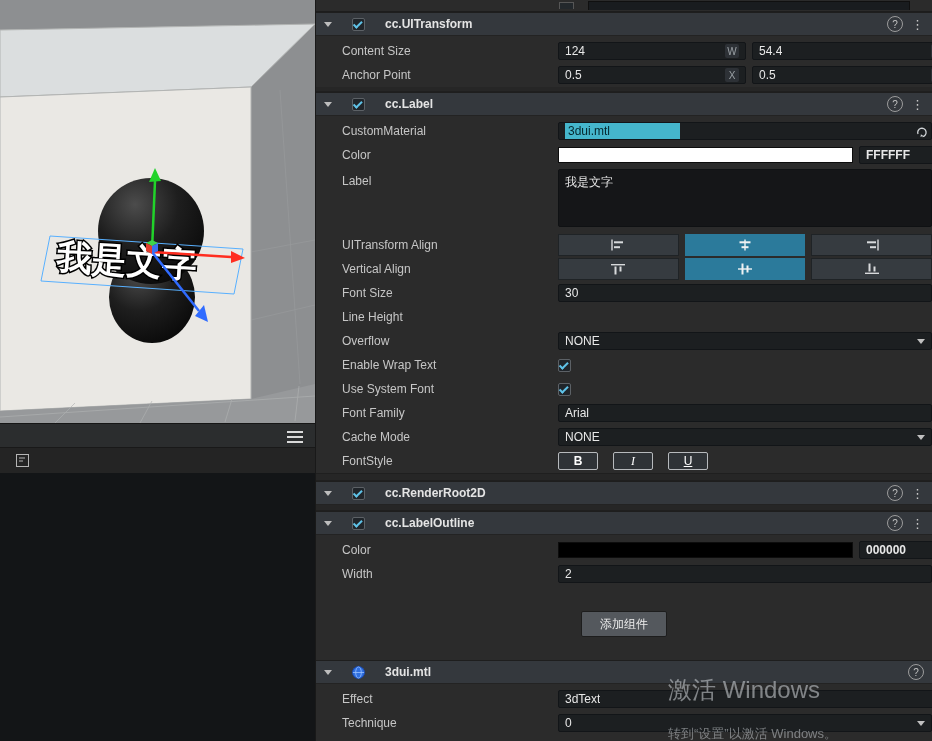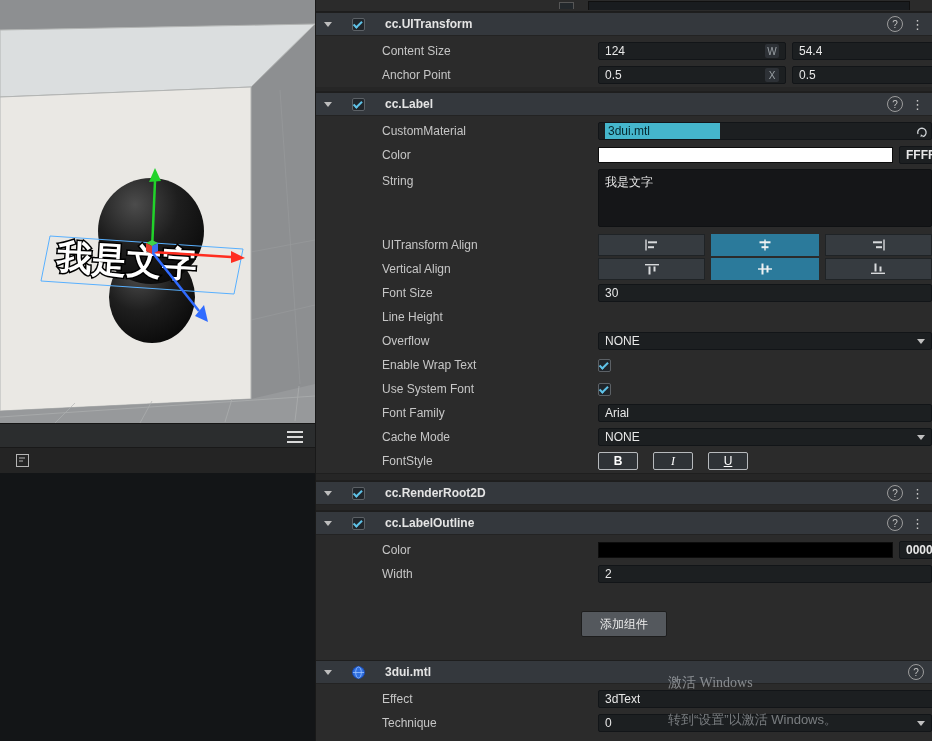"Content Size" .lbl { margin-left: 40px -> none }
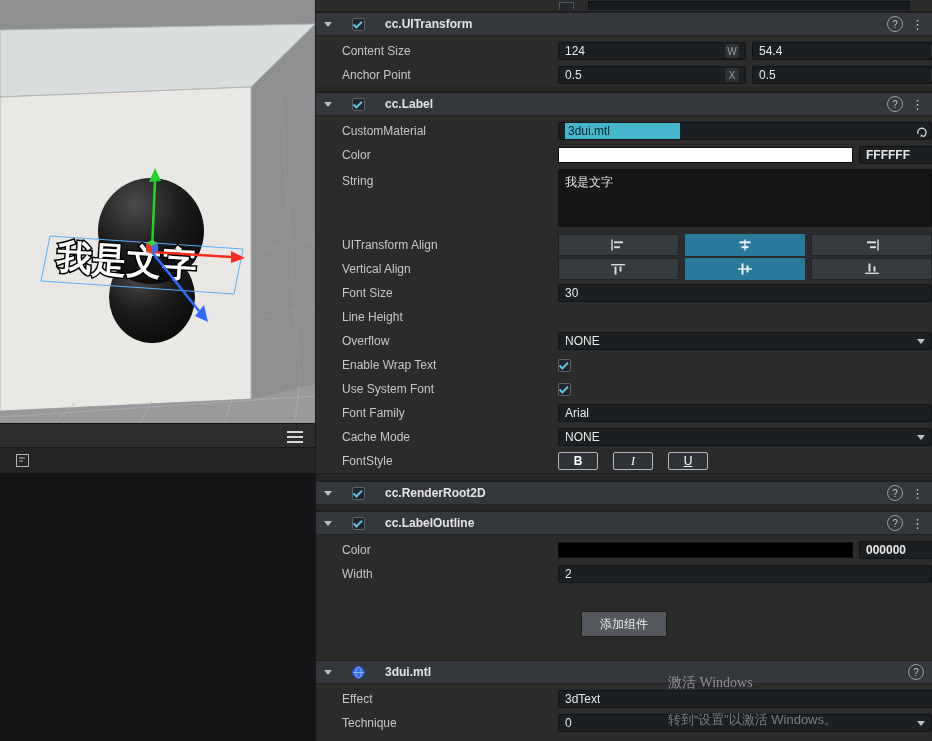"String" span.lbl { text: String -> Label }
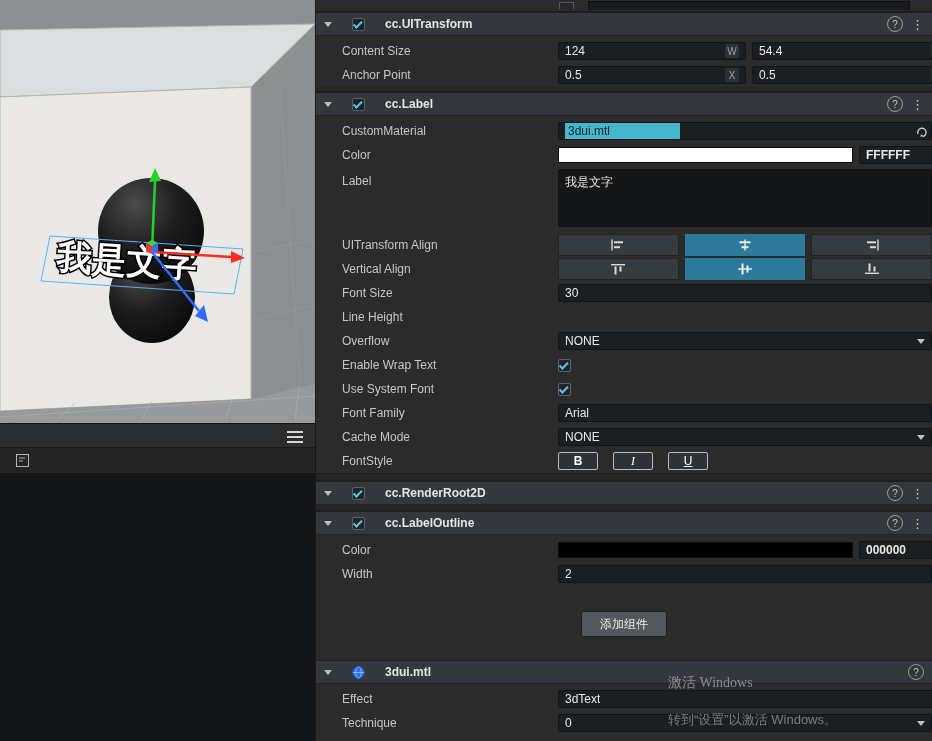"激活 Windows" .wm1 { font-family: Liberation Serif, serif -> none; font-size: 14px -> 24px }
